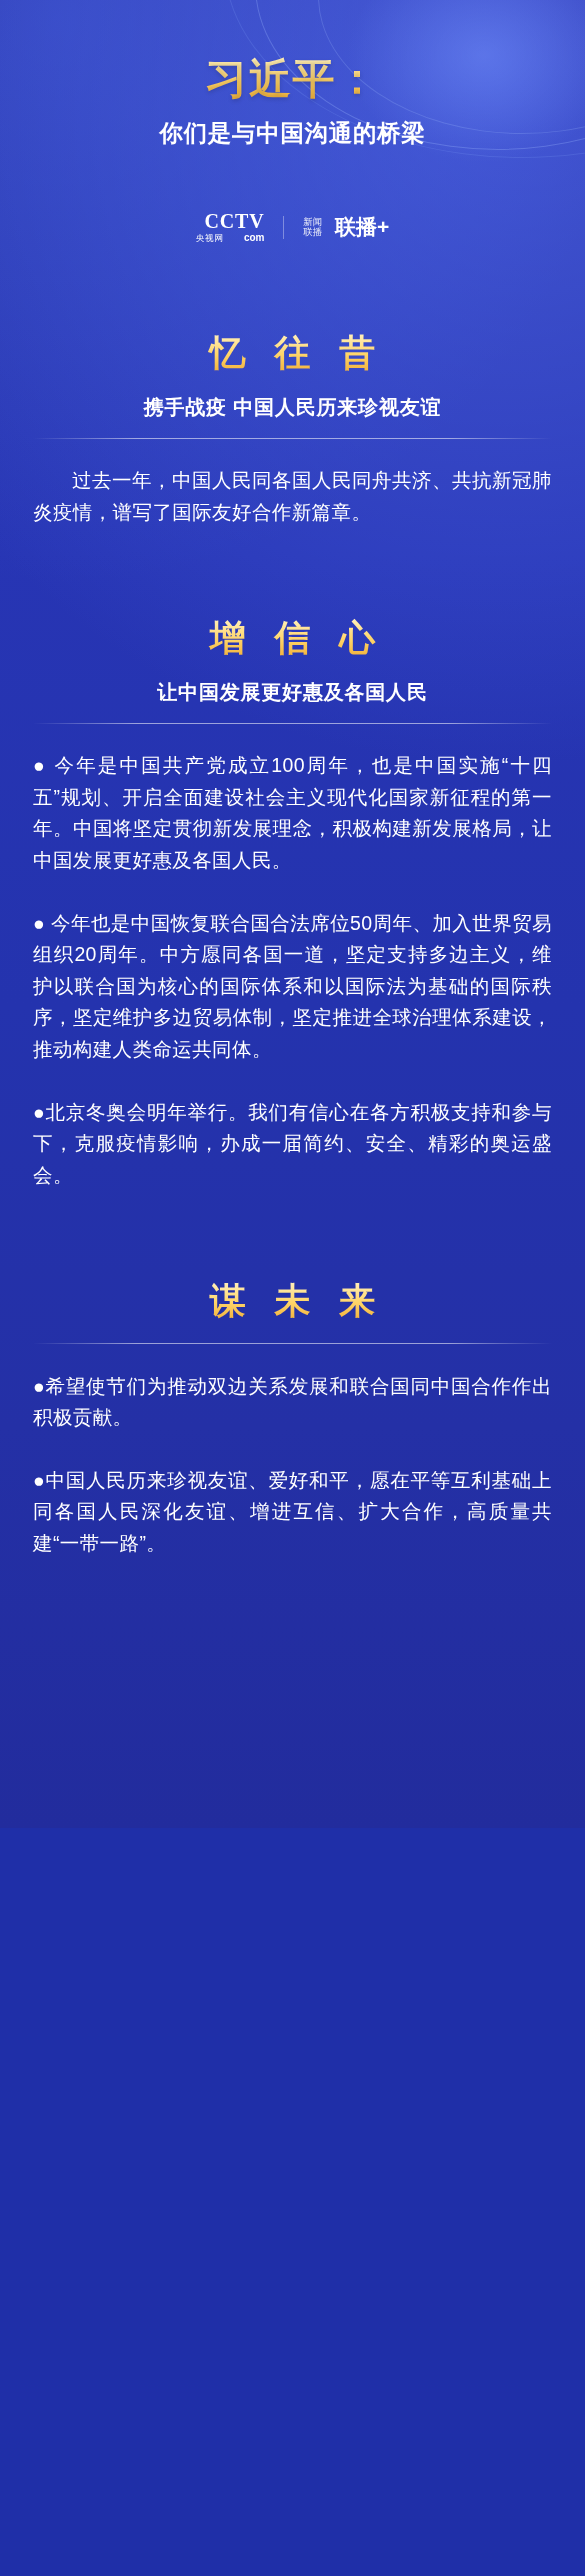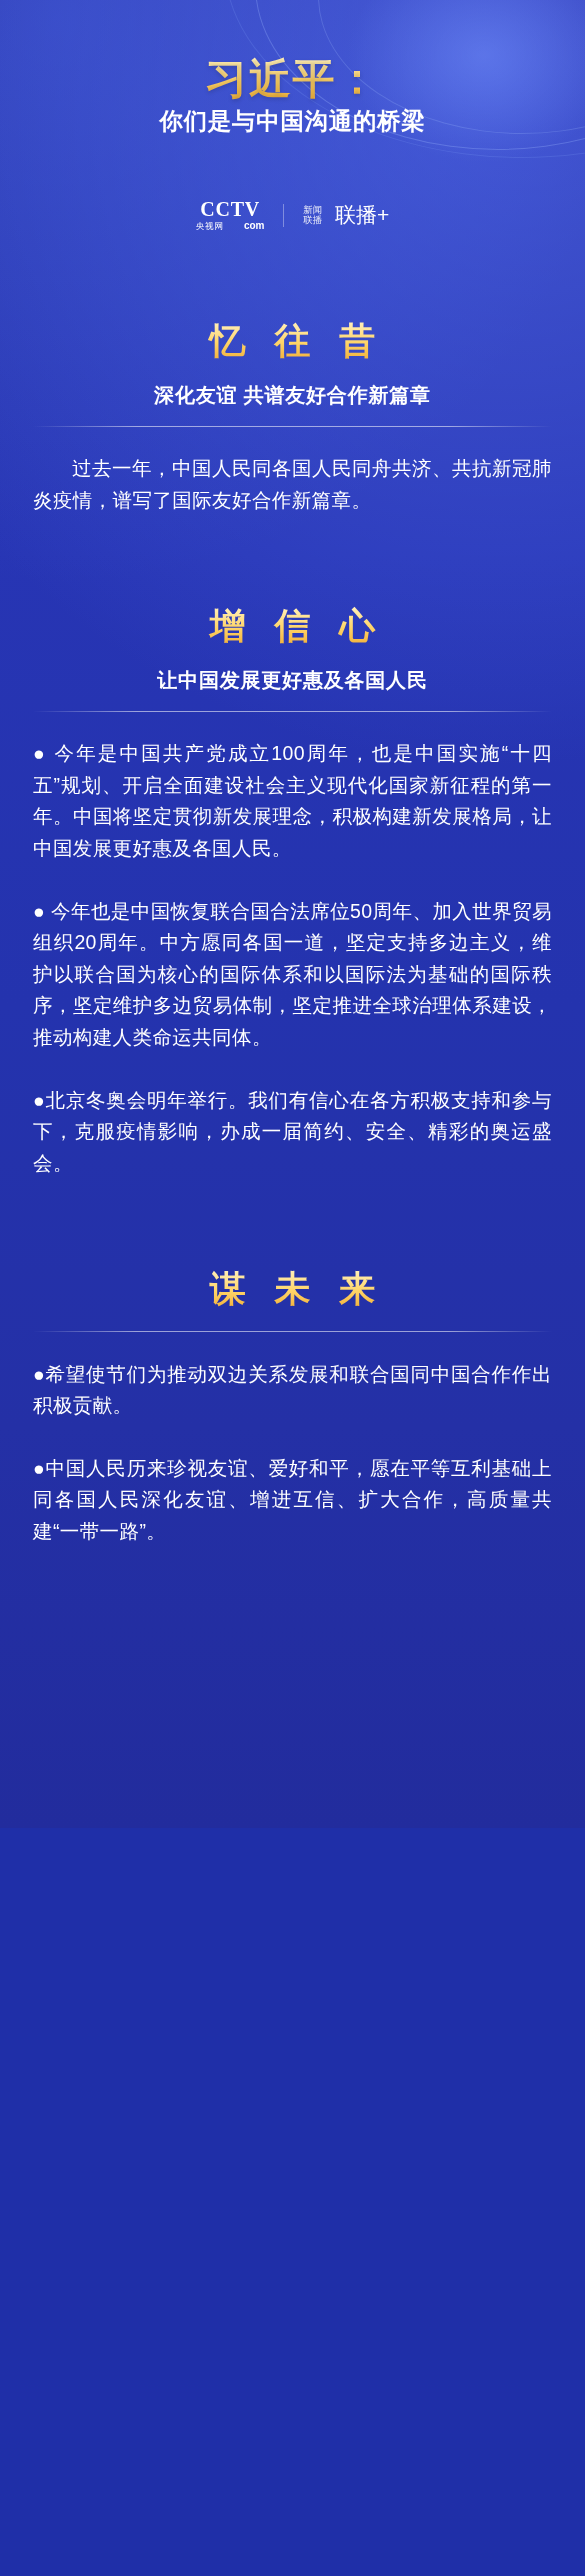"你们是与中国沟通的桥梁" .sub-title { margin-top: 2px -> 14px }
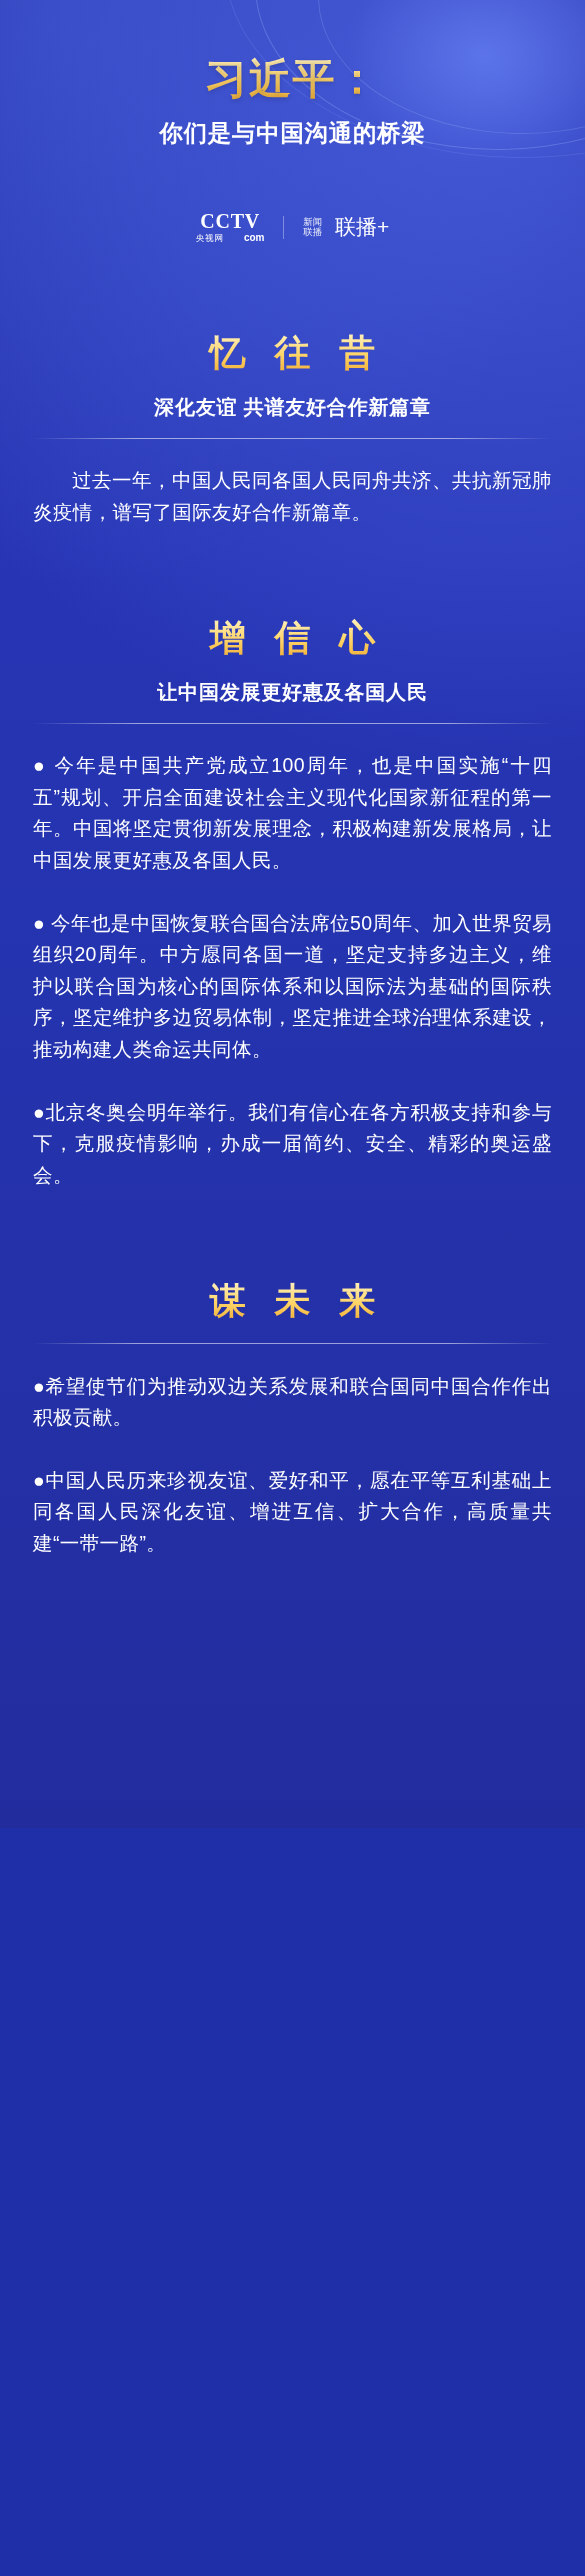"CCTV" .cctv-logo { align-items: center -> flex-end }
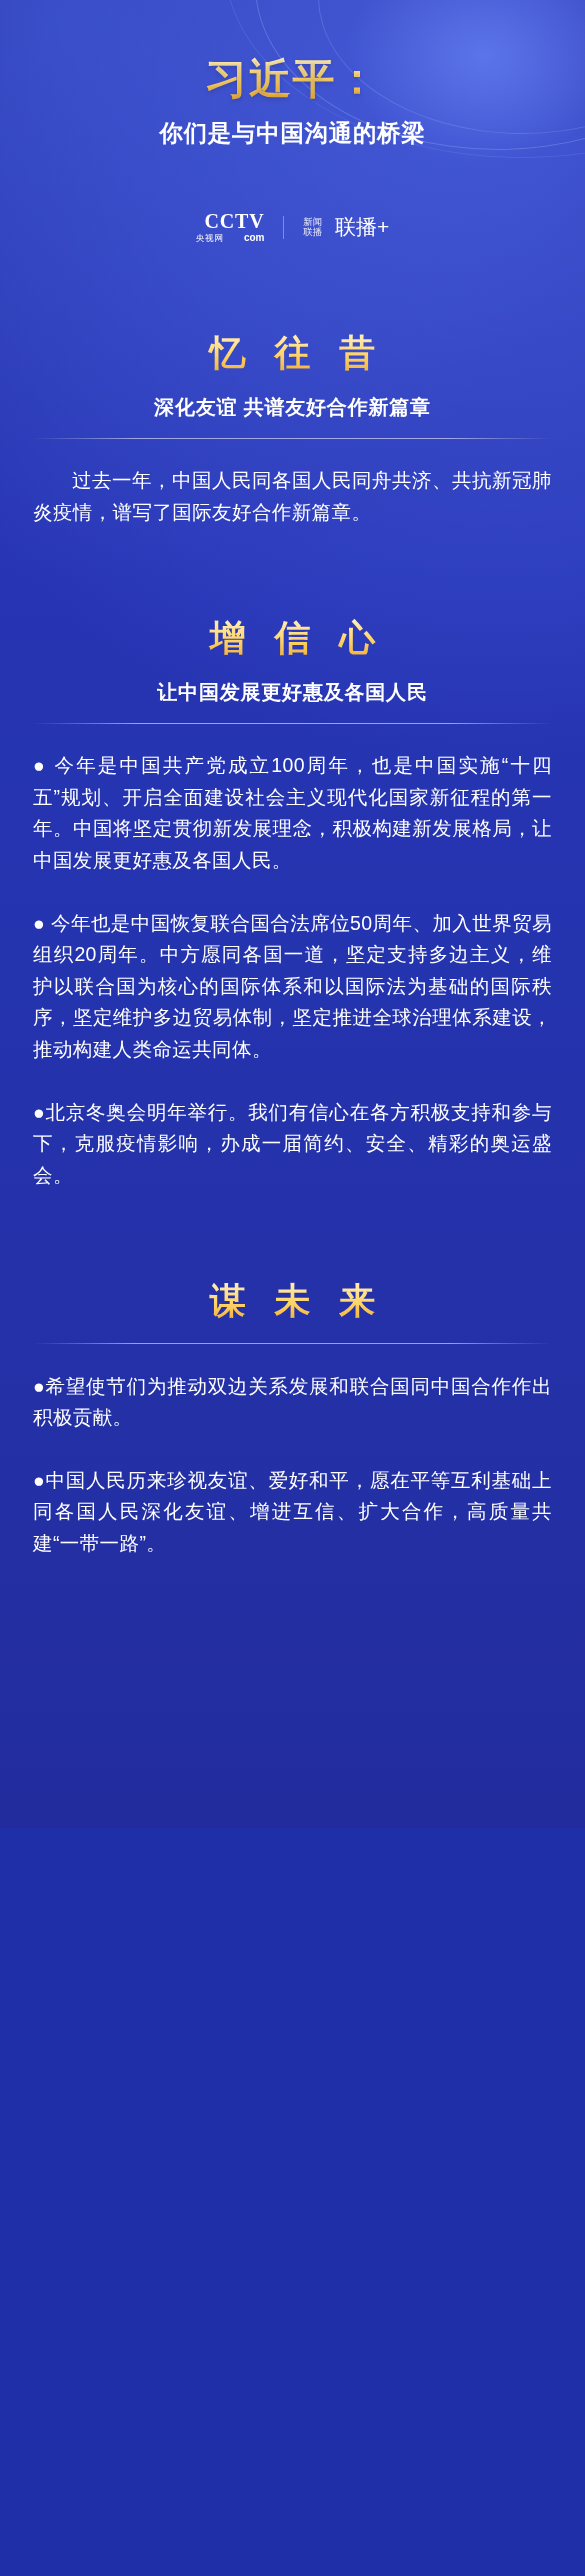"联播+" .lianbo-main { font-weight: normal -> bold }
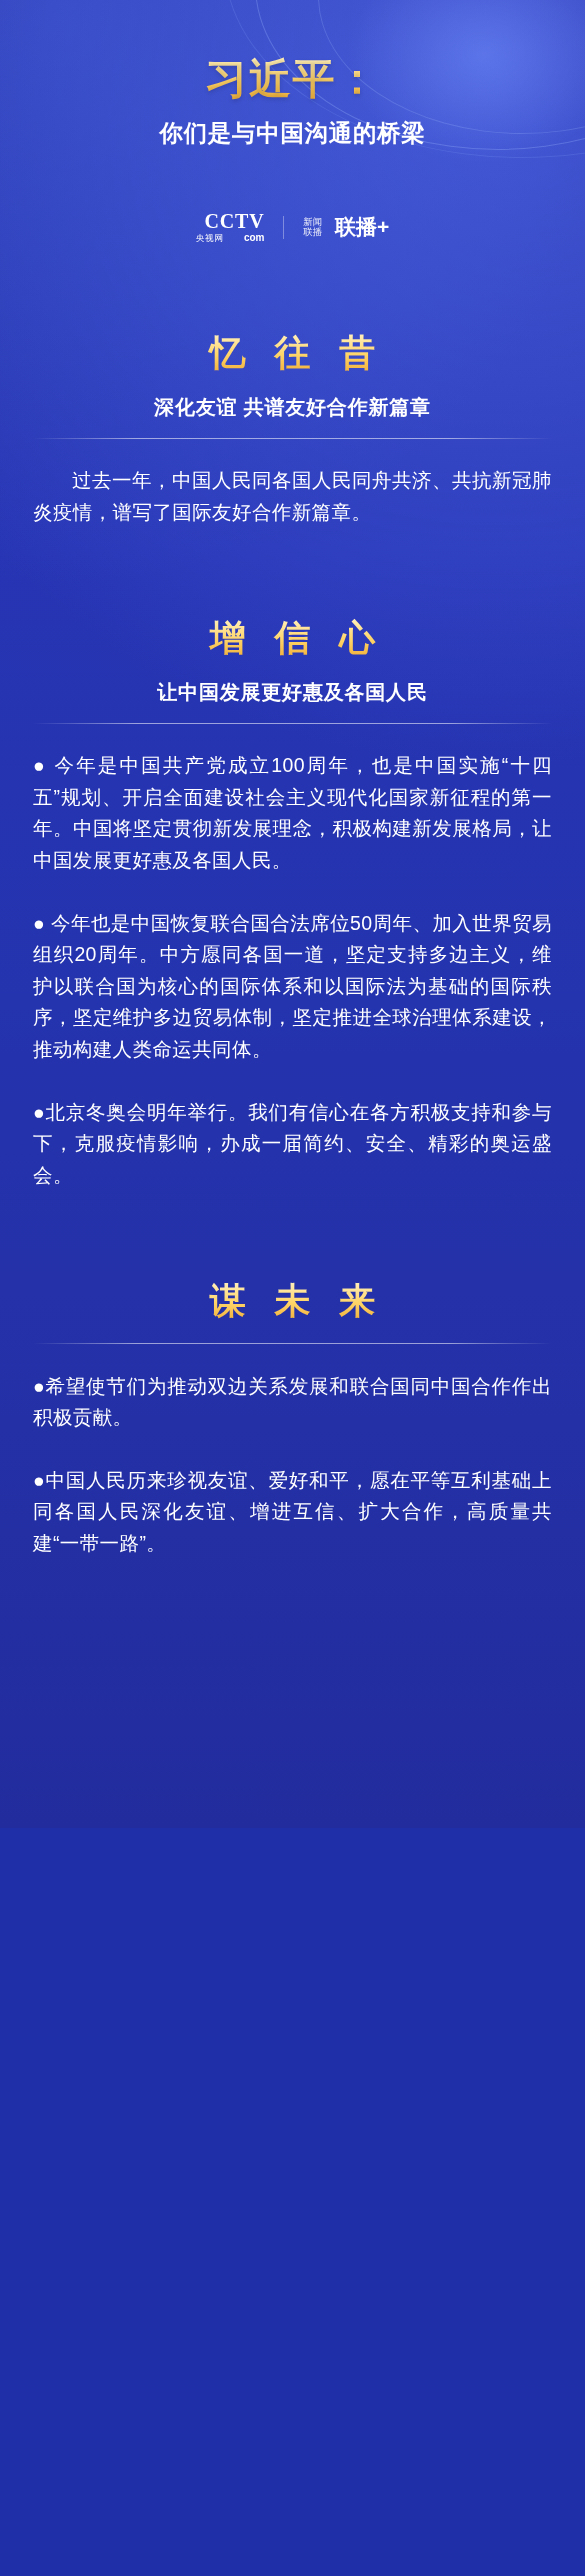"深化友谊 共谱友好合作新篇章" div.sec-sub { text: 深化友谊 共谱友好合作新篇章 -> 携手战疫 中国人民历来珍视友谊 }
